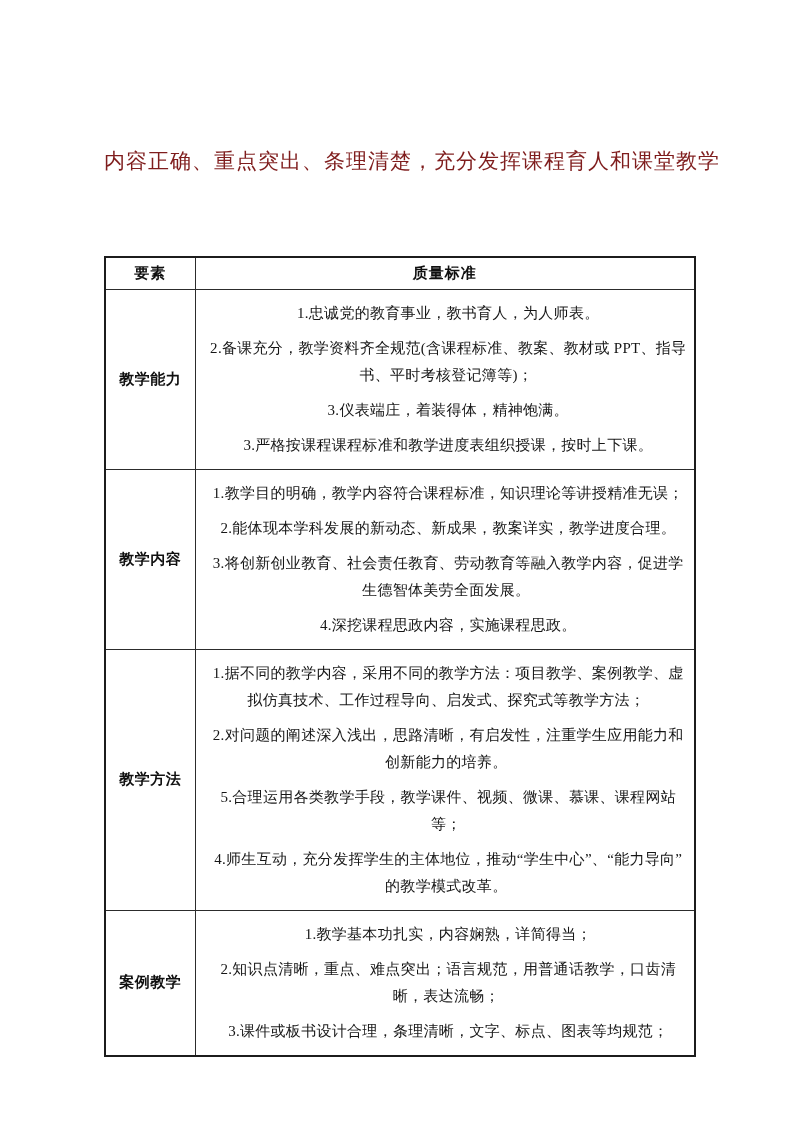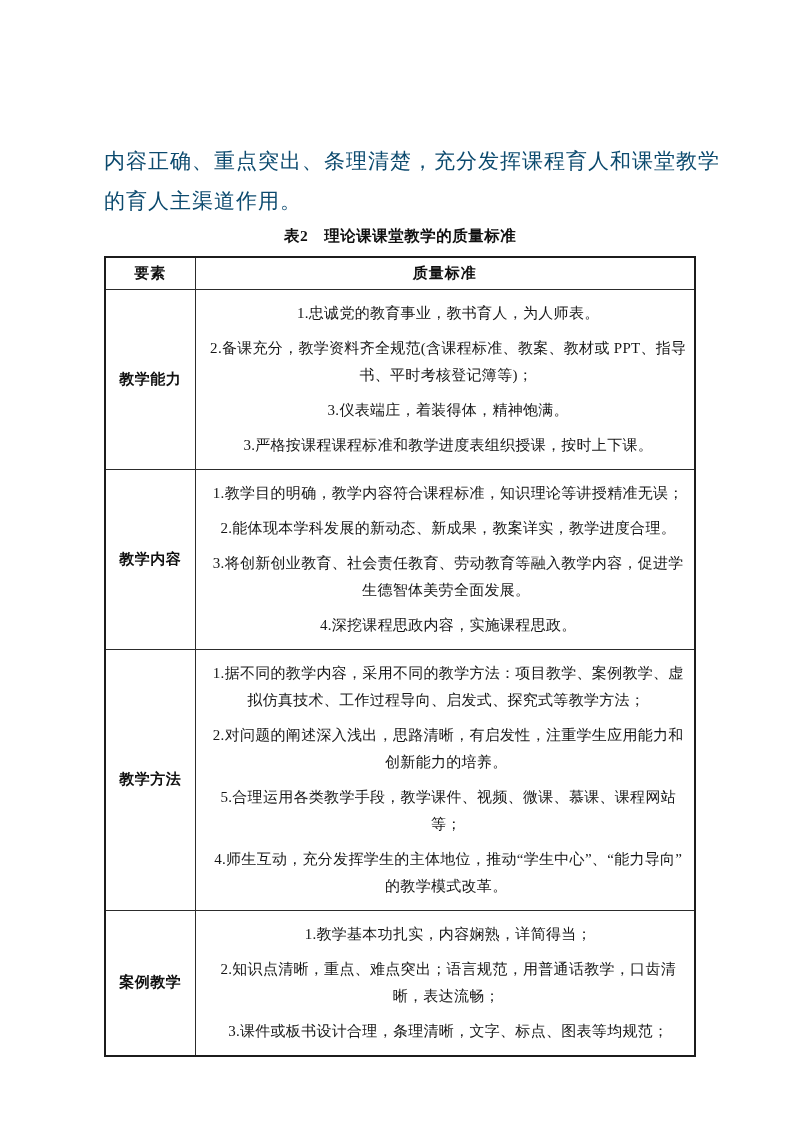"内容正确、重点突出、条理清楚，充分发挥课程育人和课堂教学" .intro-line { color: #0c4a6e -> #7f1d1d }
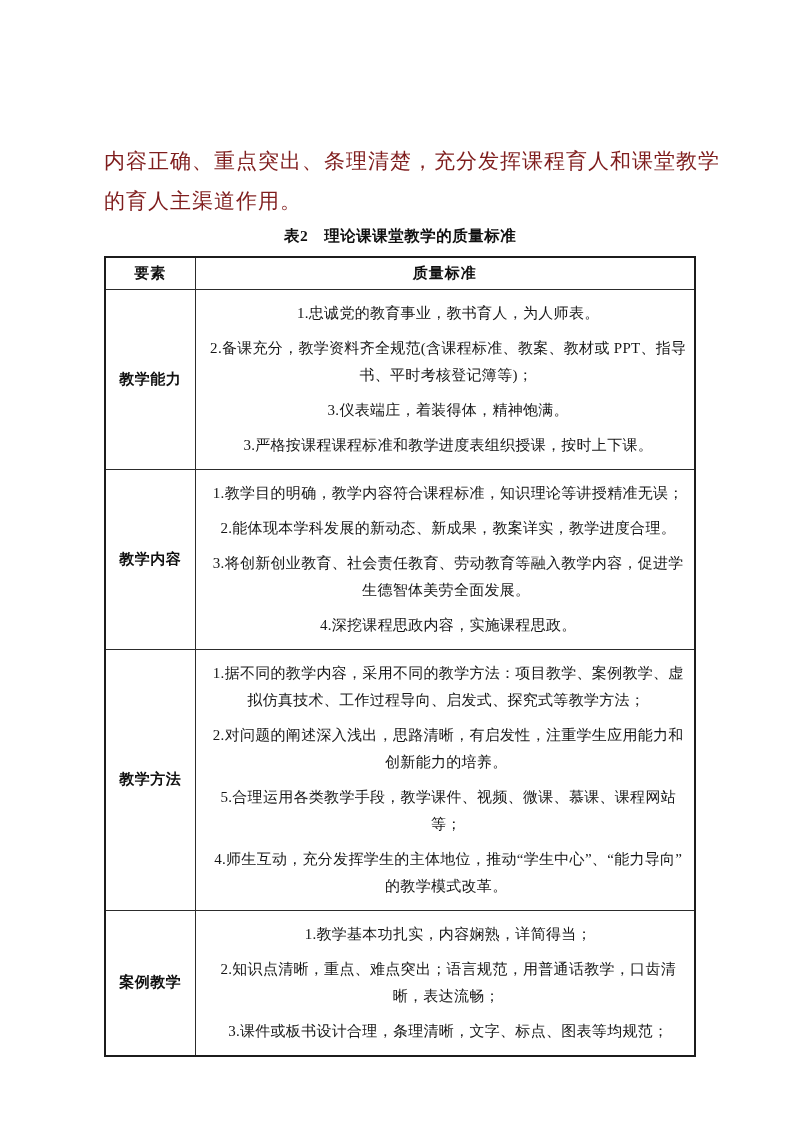"的育人主渠道作用。" div.intro-line { html: <div>的育人主渠道作用。</div> -> none }
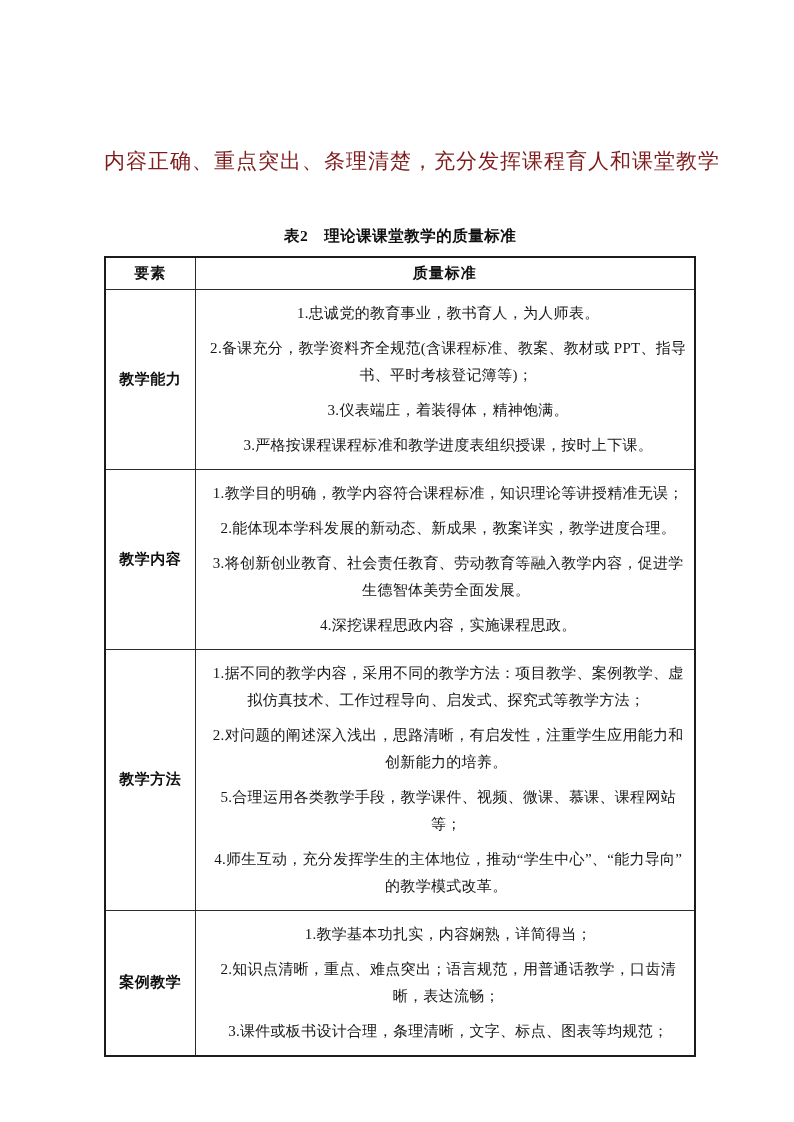"表2 理论课课堂教学的质量标准" div.caption { html: <div>表2 理论课课堂教学的质量标准</div> -> none }
